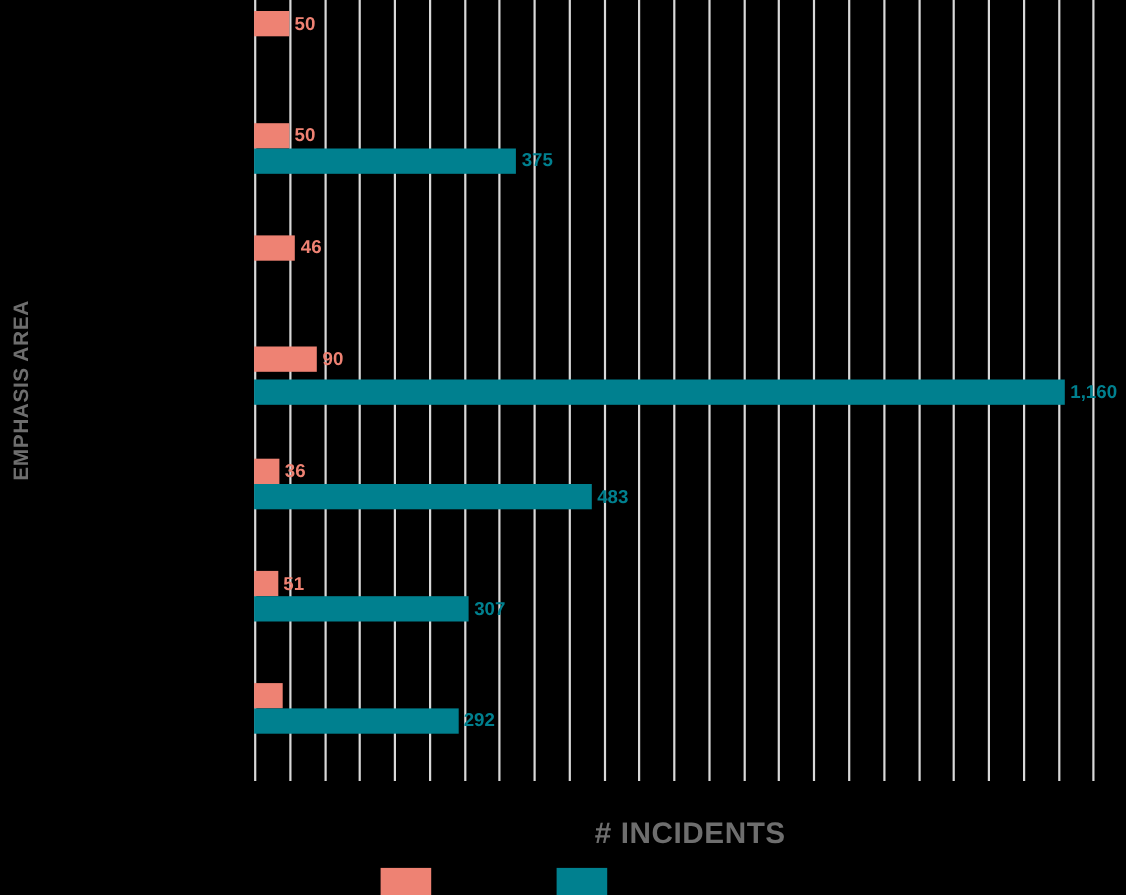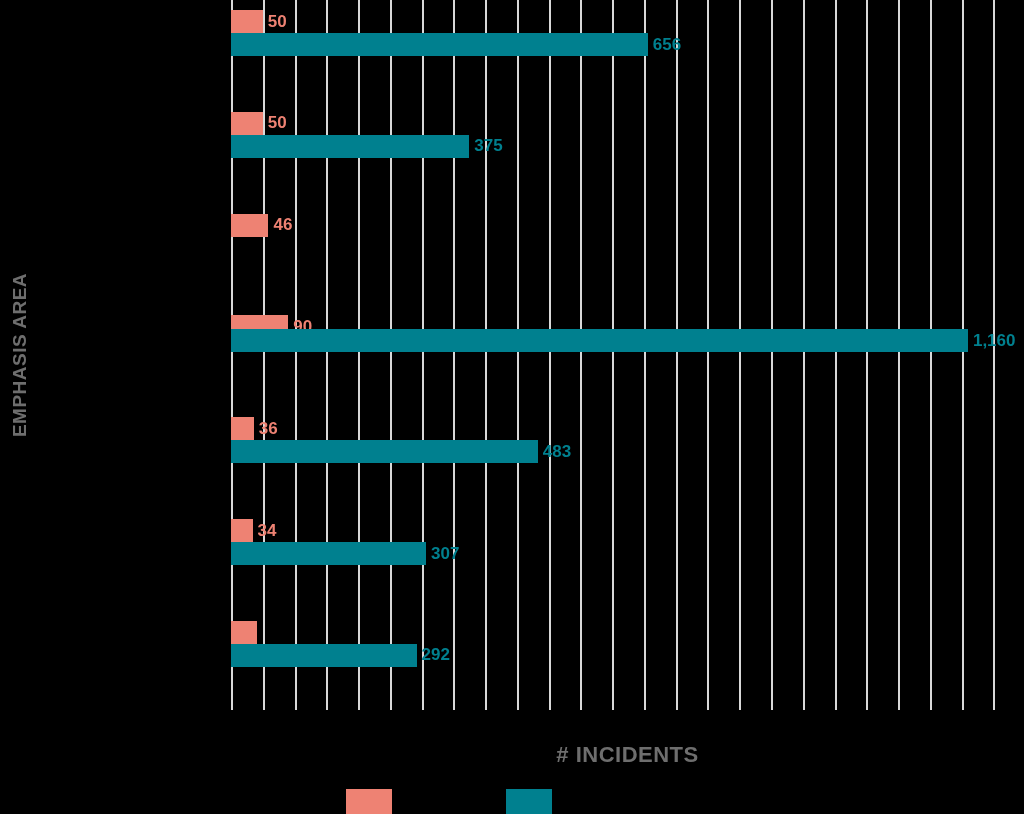"656" div.bar-row { html: <div> <div></div> <div>656</div> </div> -> none }
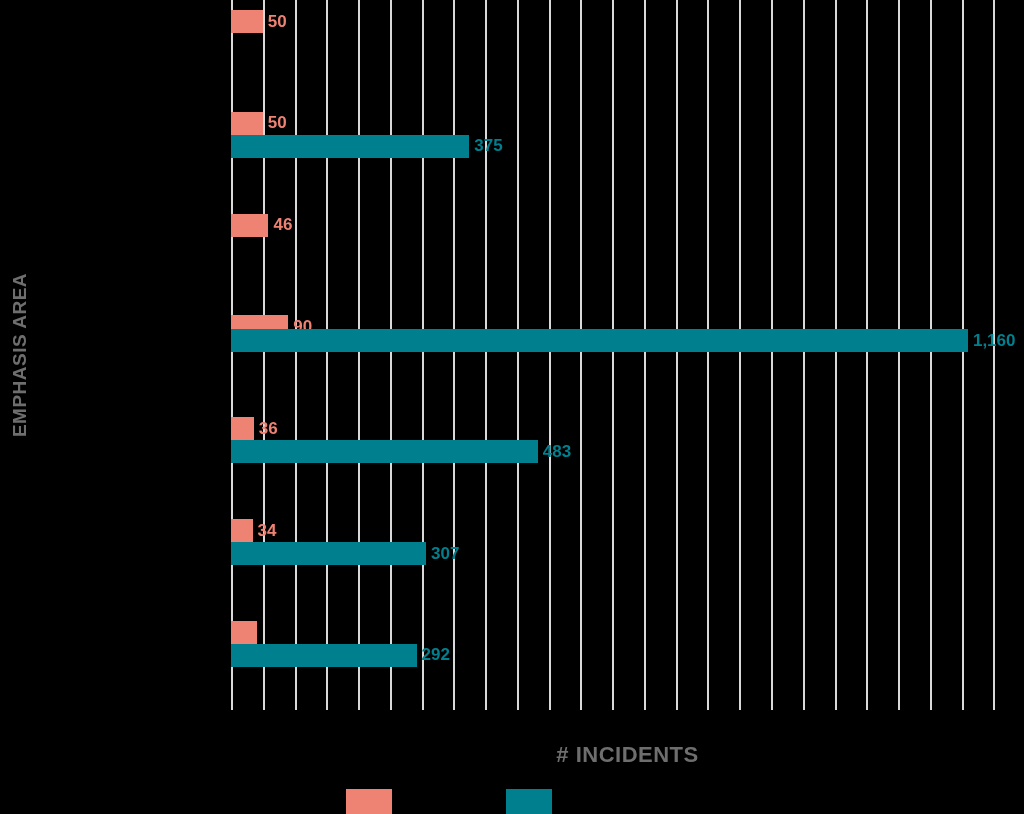"1,160" div.bar-row { top: 14px -> 30px }
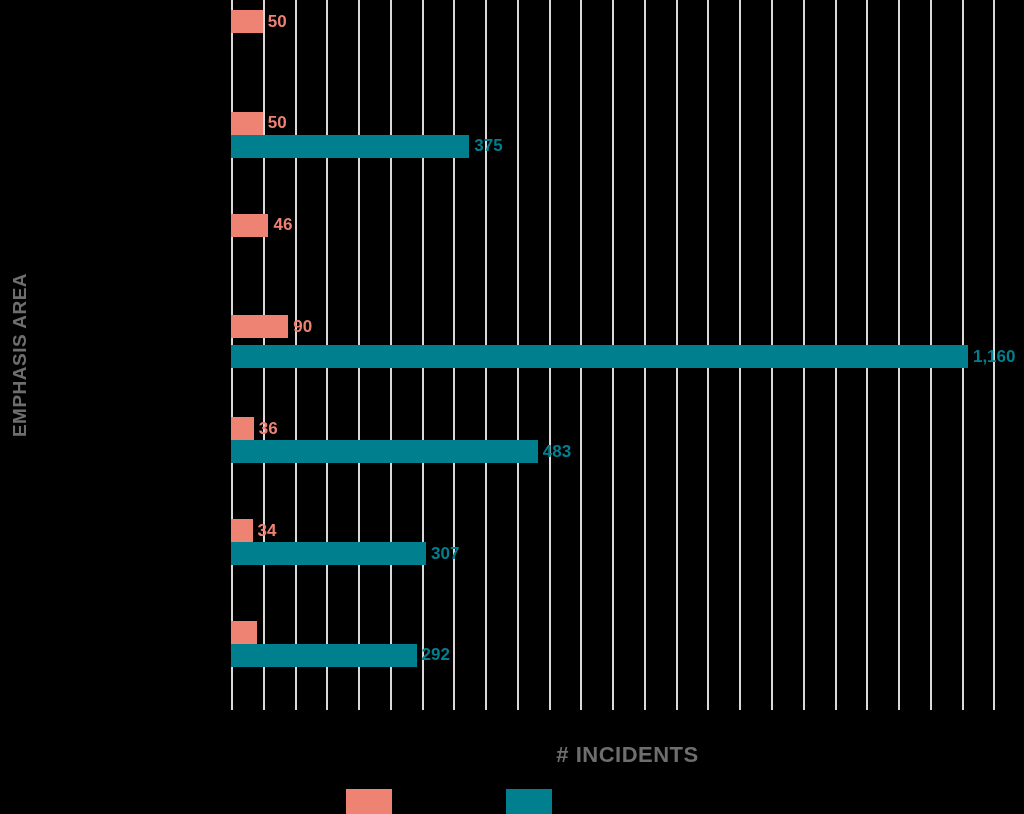"34" div.bar-label { text: 34 -> 51 }
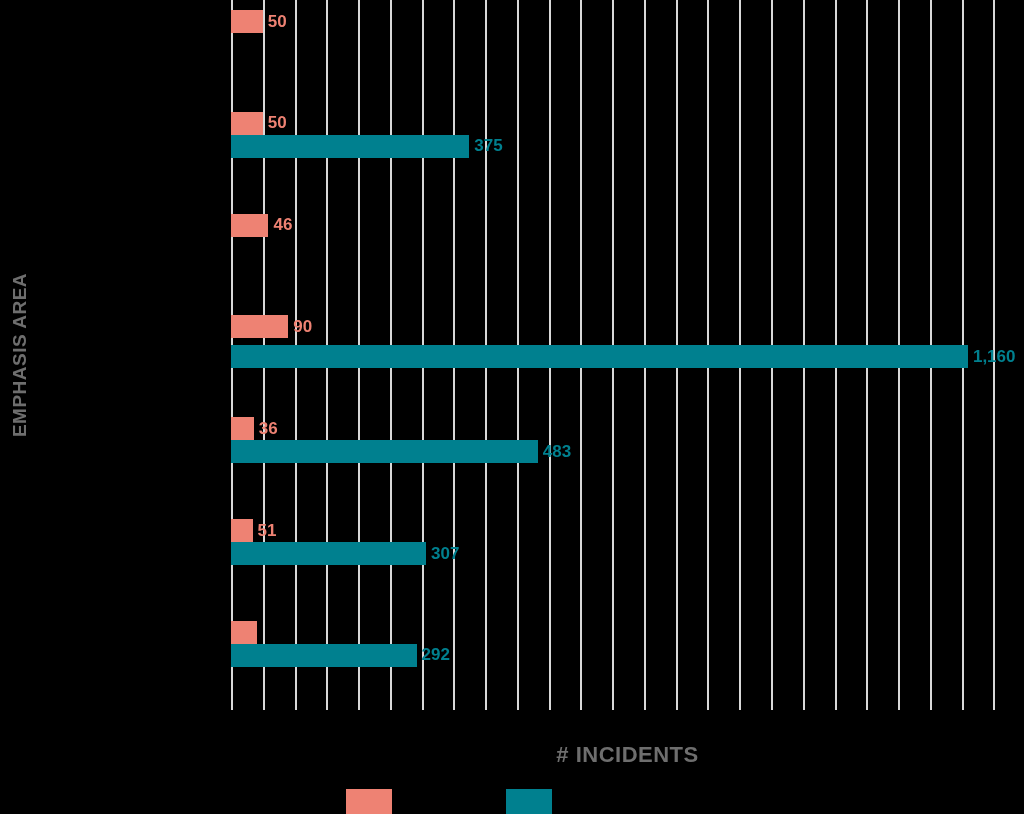"# INCIDENTS" #x-axis-title { font-size: 22px -> 27px }
